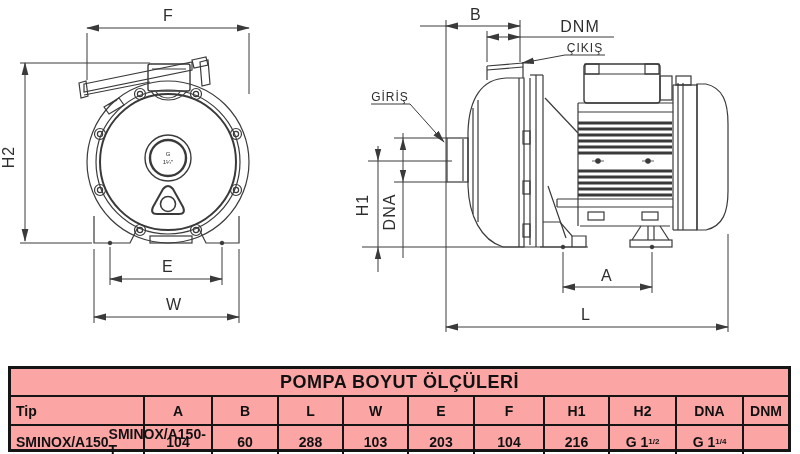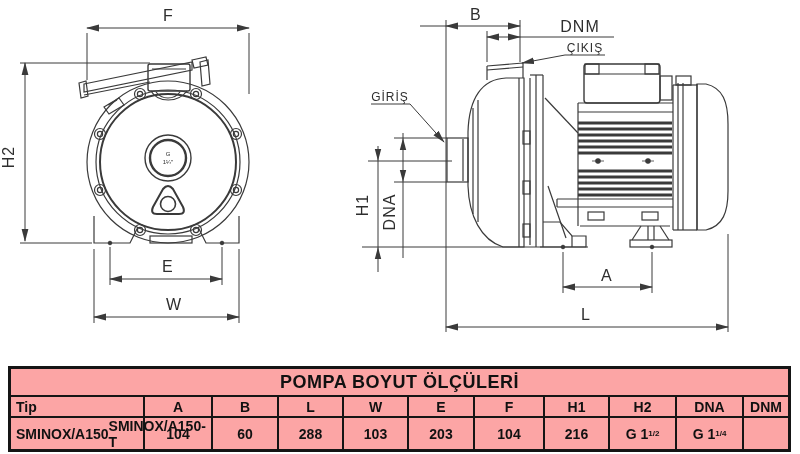"Tip" .hdr { height: 21px -> 29px }
